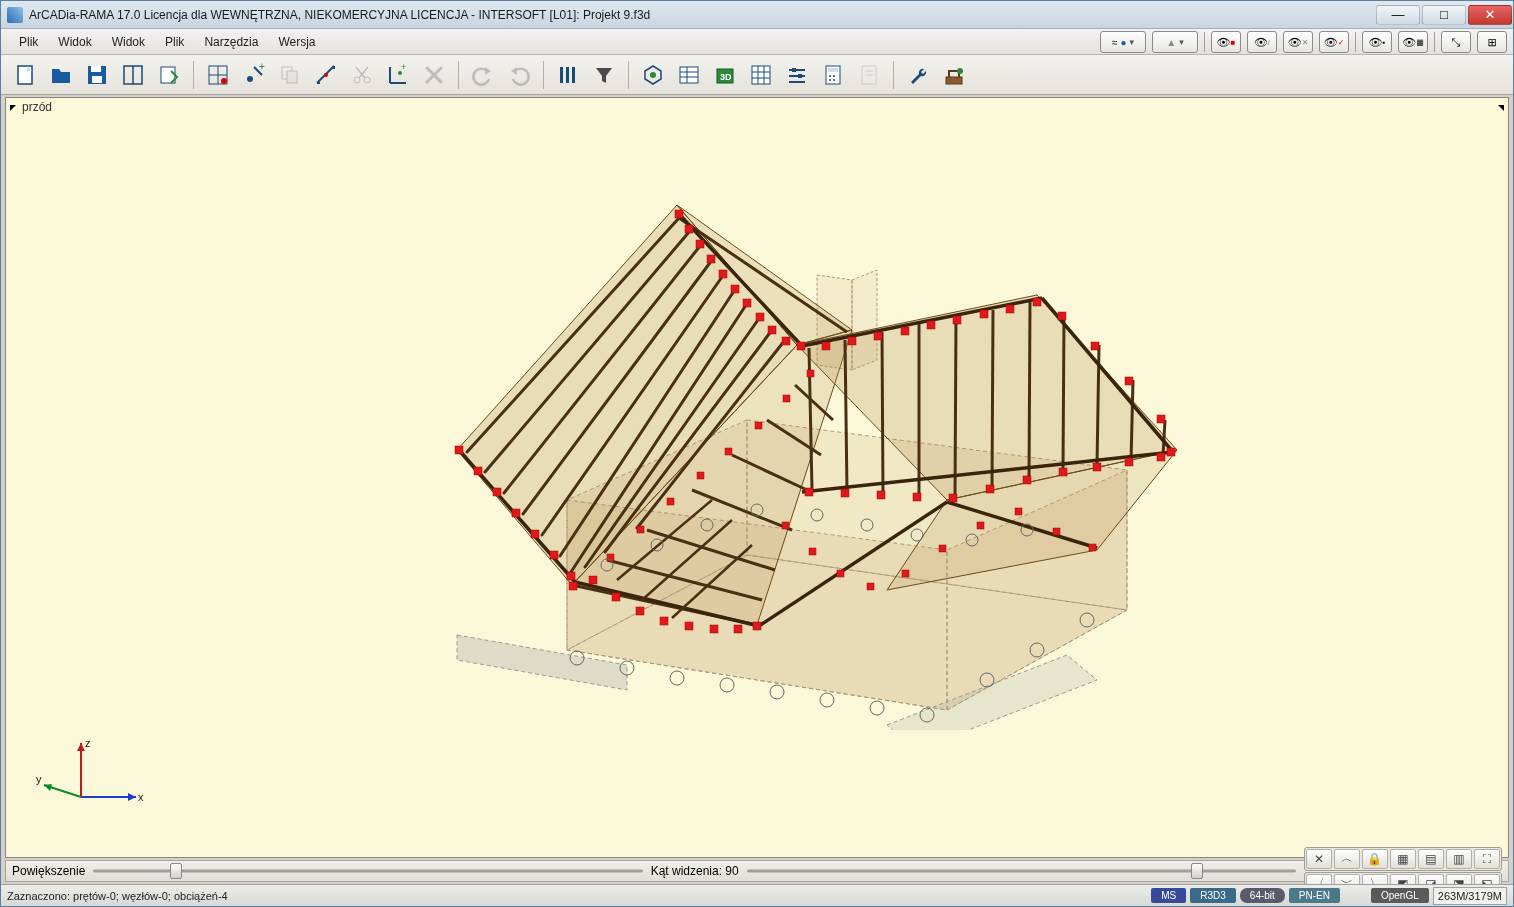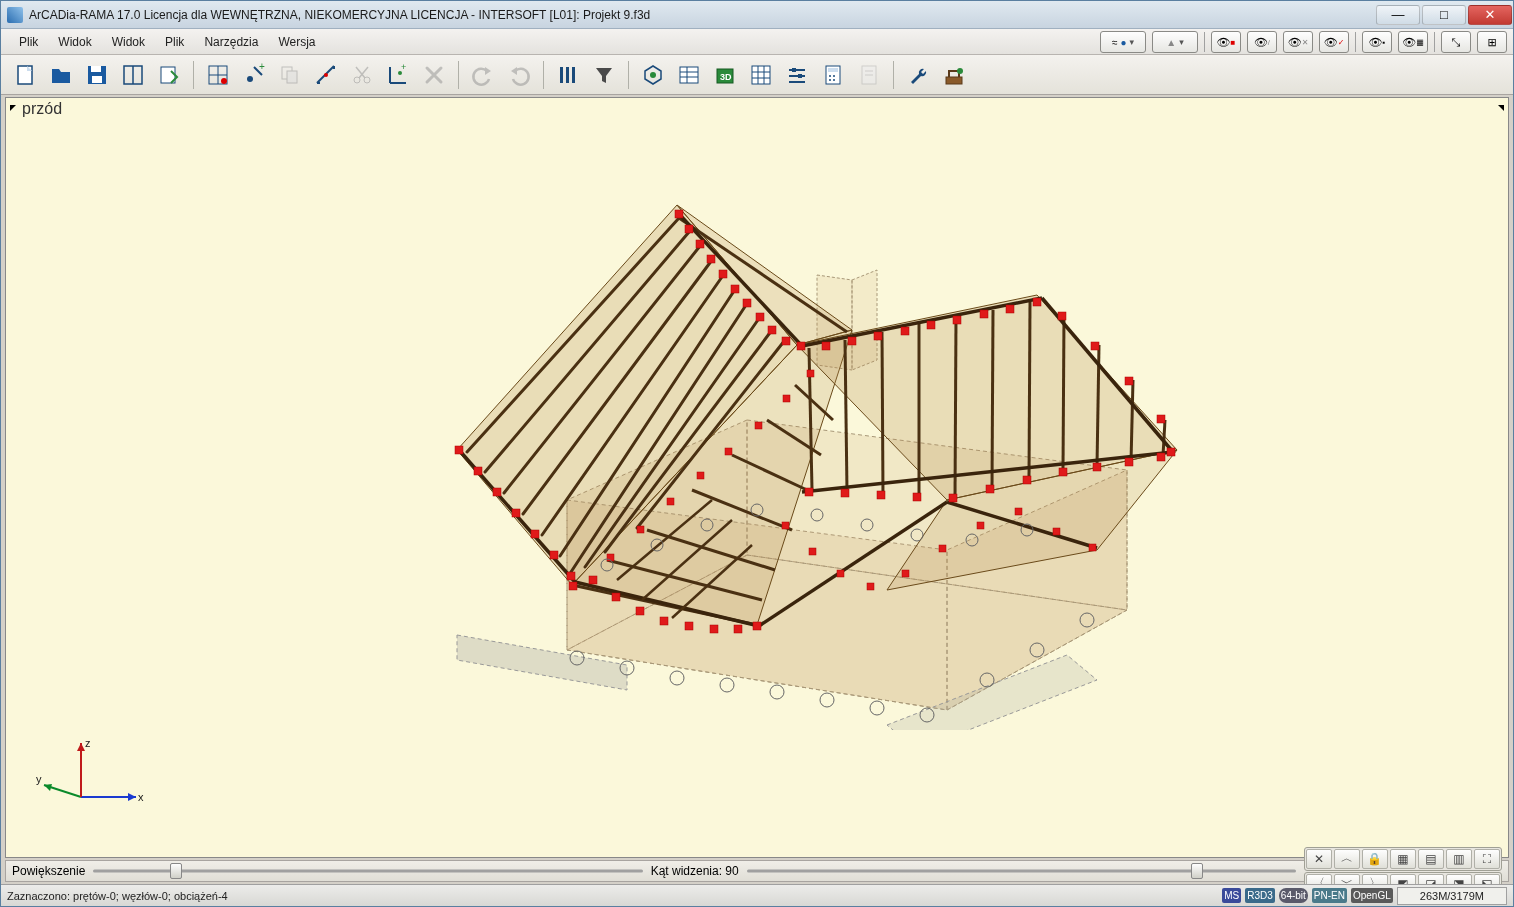"przód" .view-label { font-size: 16px -> 12px }
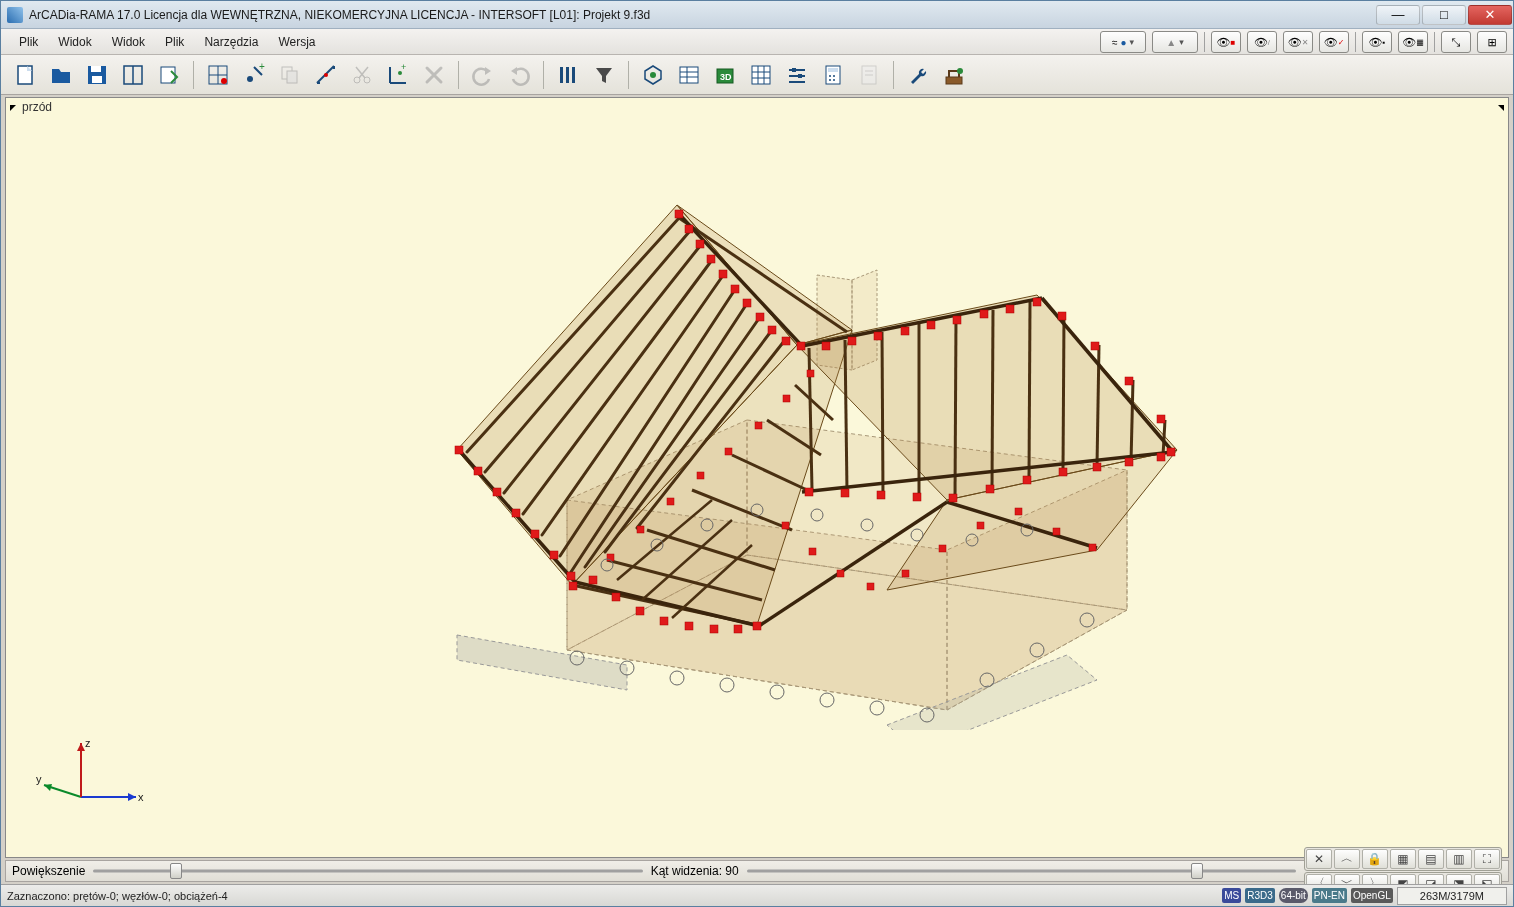"MS" .status-chip { padding: 2px 2px -> 2px 10px }
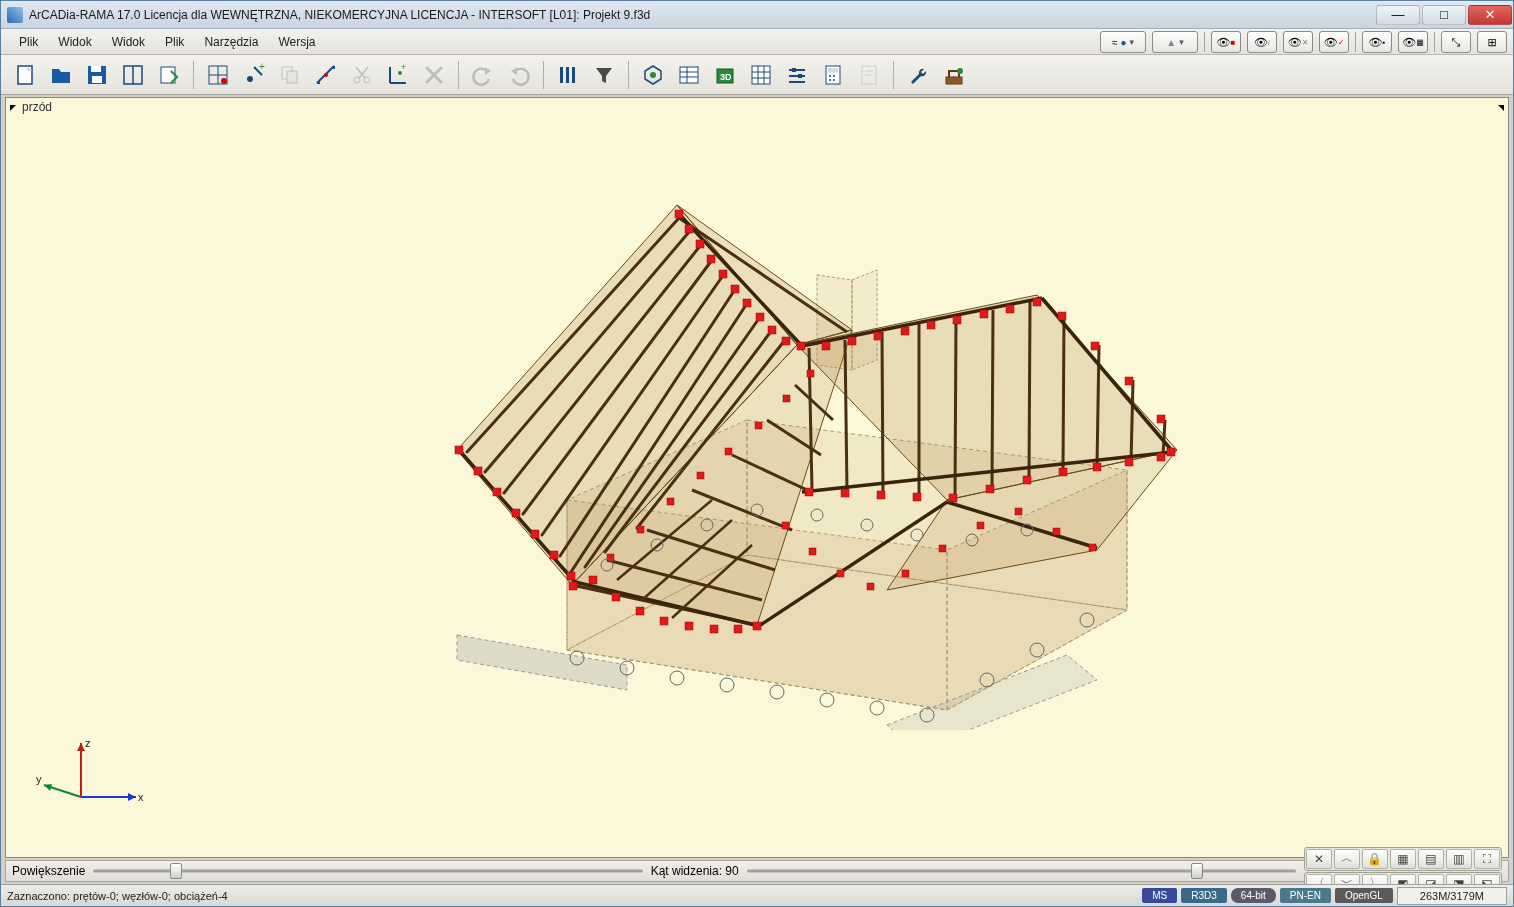"OpenGL" .chip-gl { margin-left: none -> 27px }
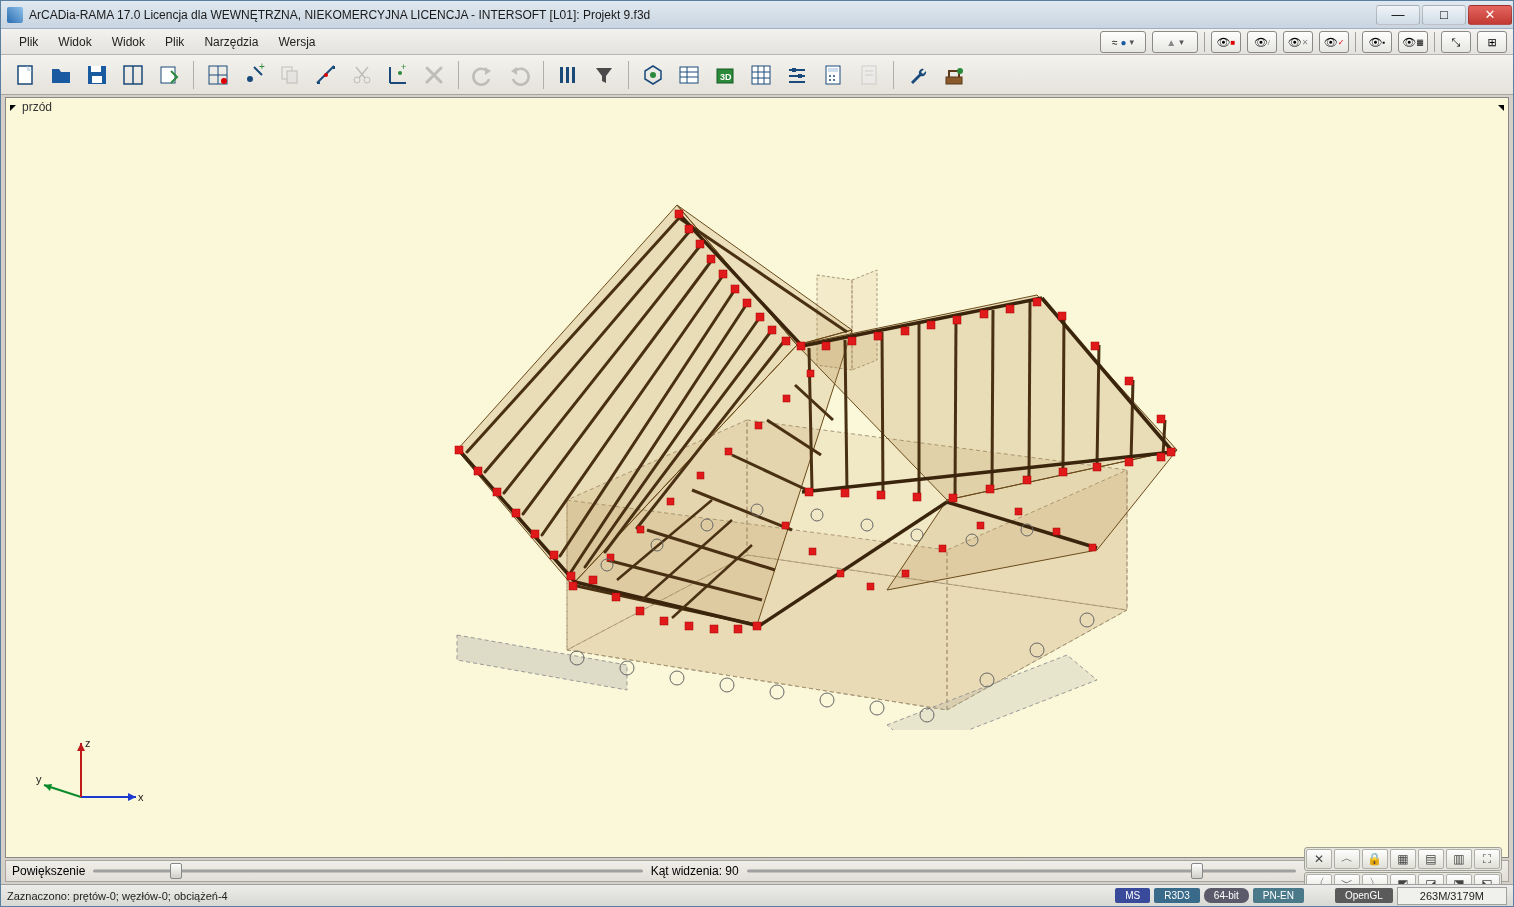"263M/3179M" .status-mem { padding: 2px 22px -> 2px 4px }
